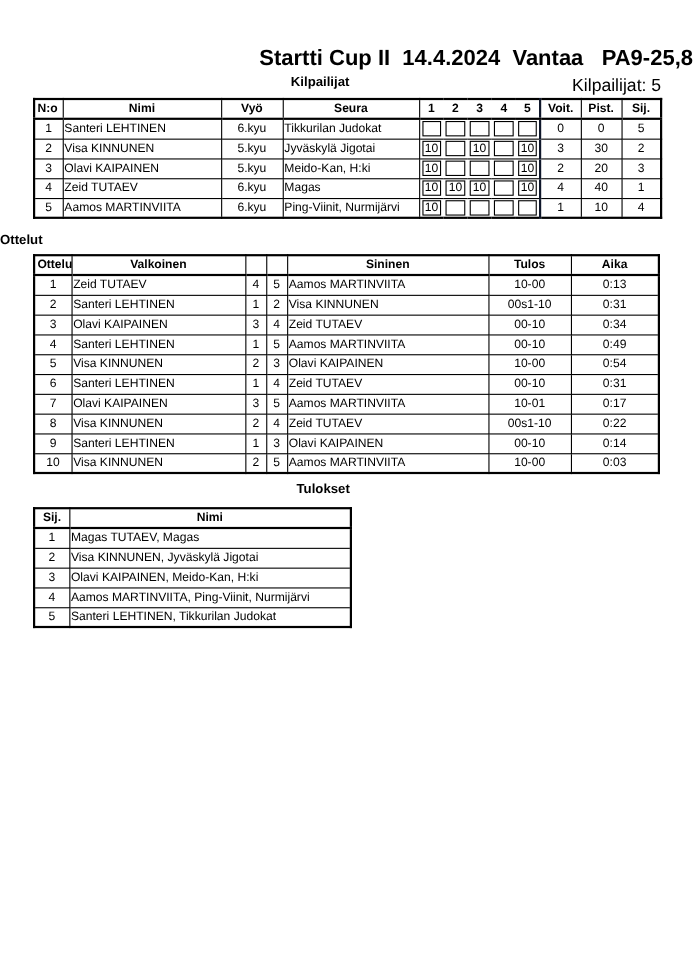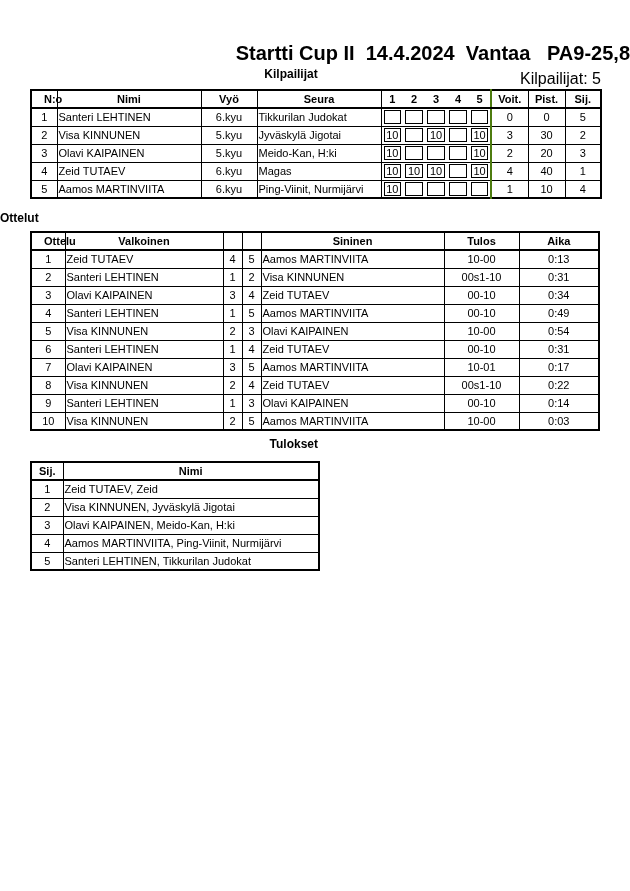"N:o" .hl { padding-left: 12px -> 2px }
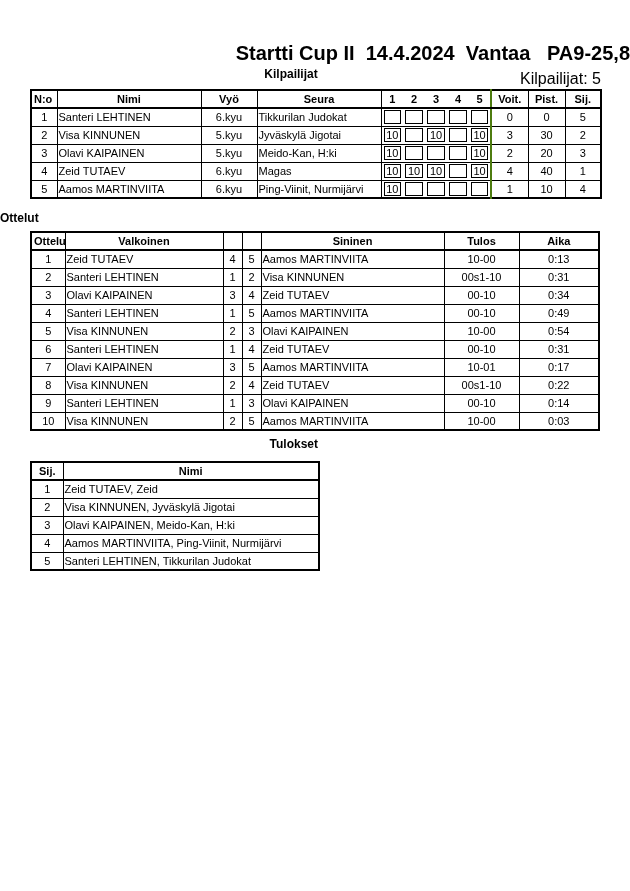"Voit." .thick { border-left: 2px solid #4d7c0f -> 2px solid #0f172a }
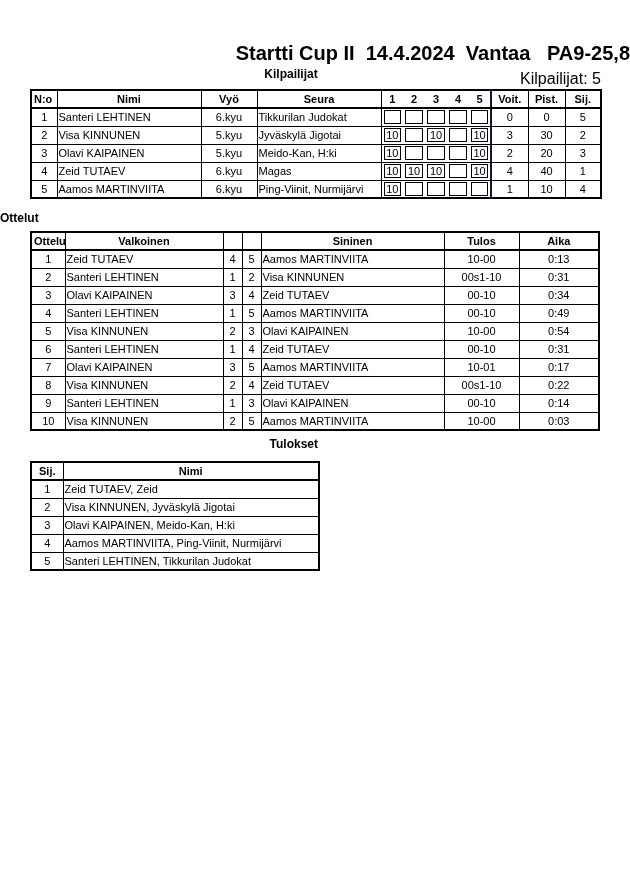"Zeid TUTAEV, Zeid" td.l { text: Zeid TUTAEV, Zeid -> Magas TUTAEV, Magas }
